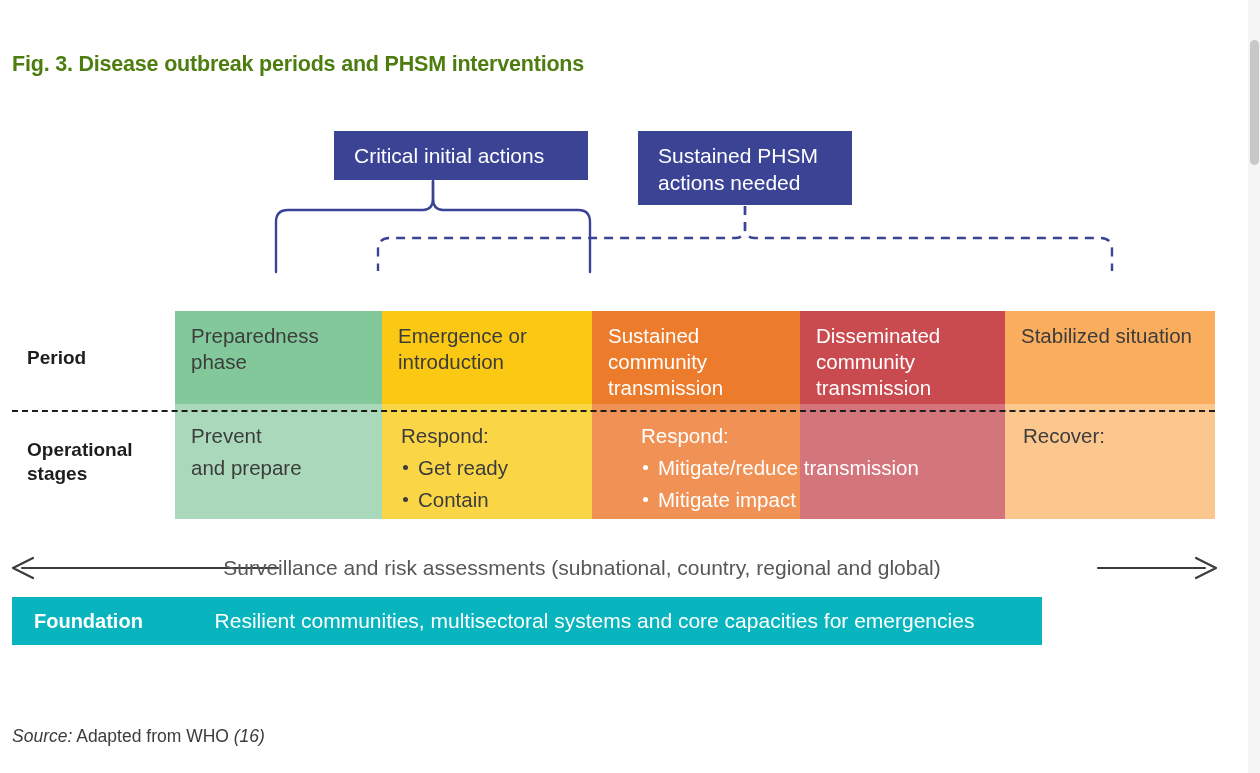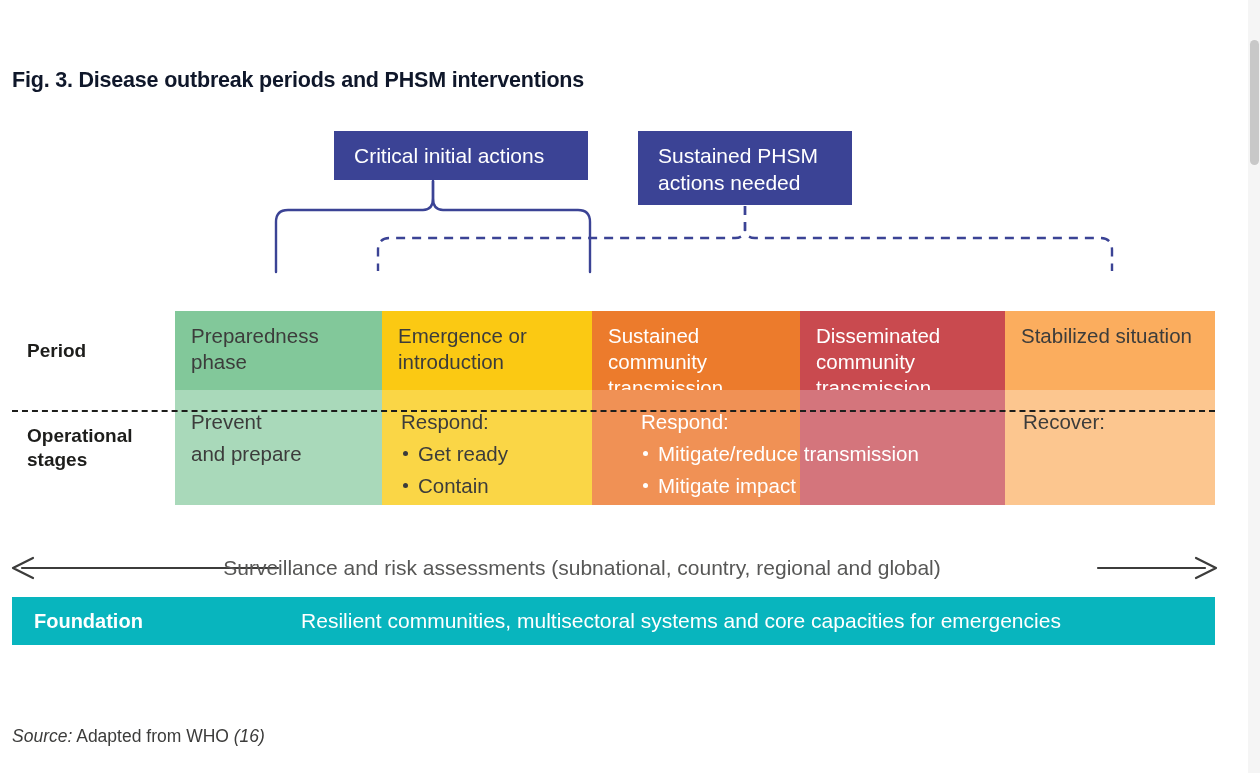"Fig. 3. Disease outbreak periods" .fig-title { color: #0f172a -> #4d7c0f; top: 68px -> 52px }
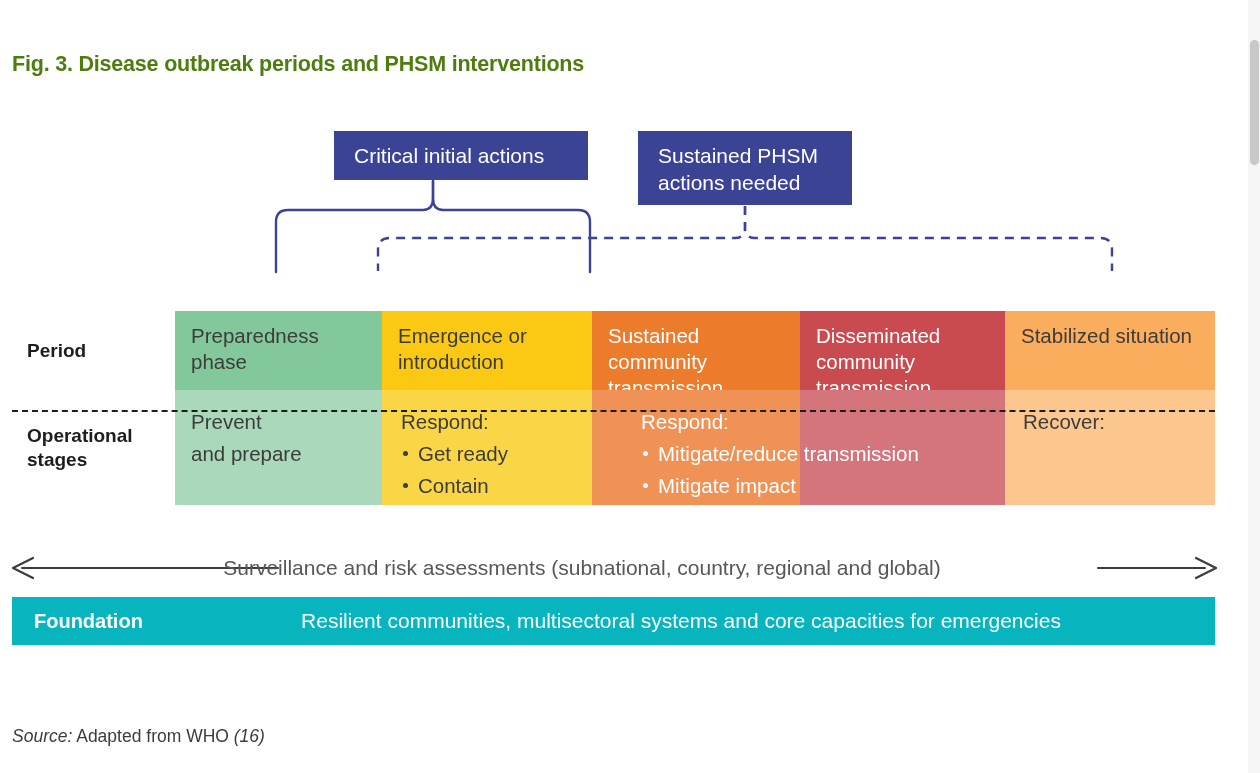"Preparedness phase" .period-row .cell { height: 79px -> 93px }
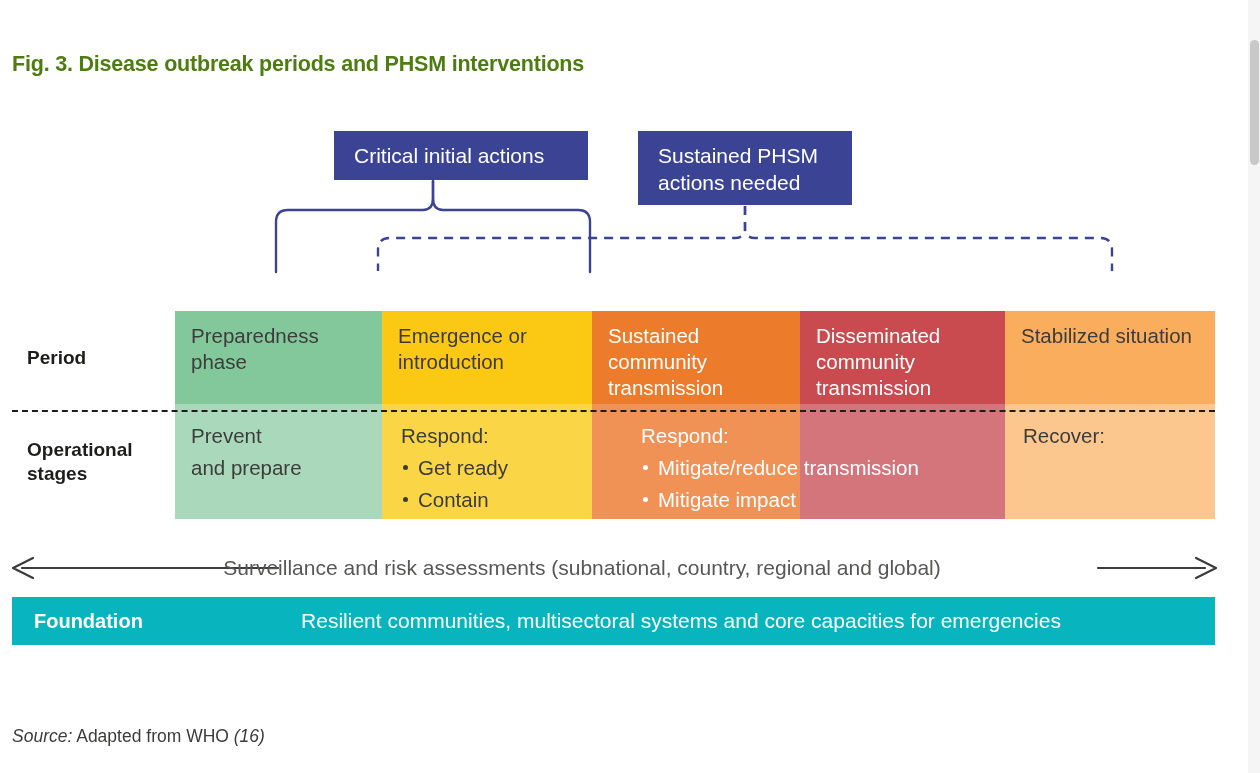"Foundation" .foundation { width: 1203px -> 1030px }
